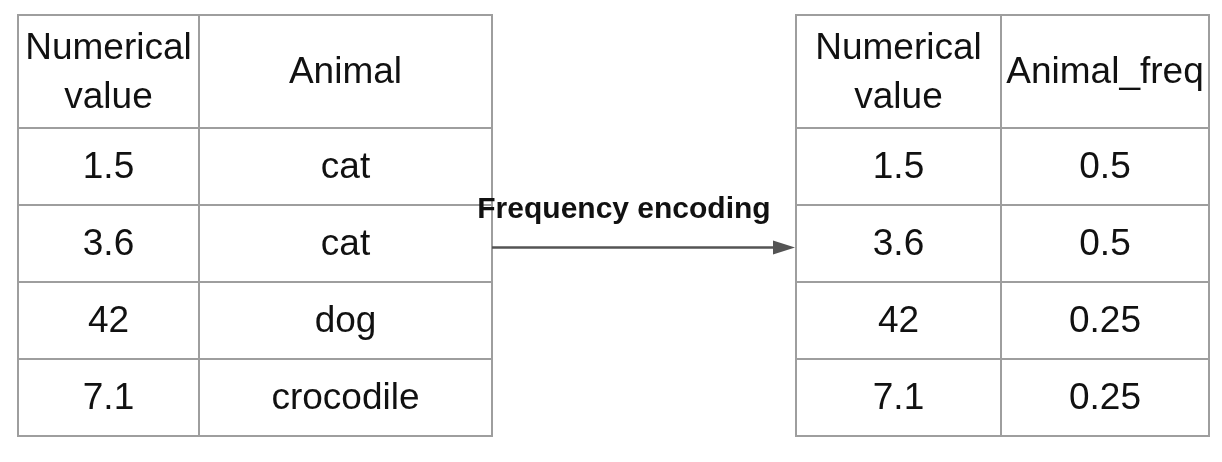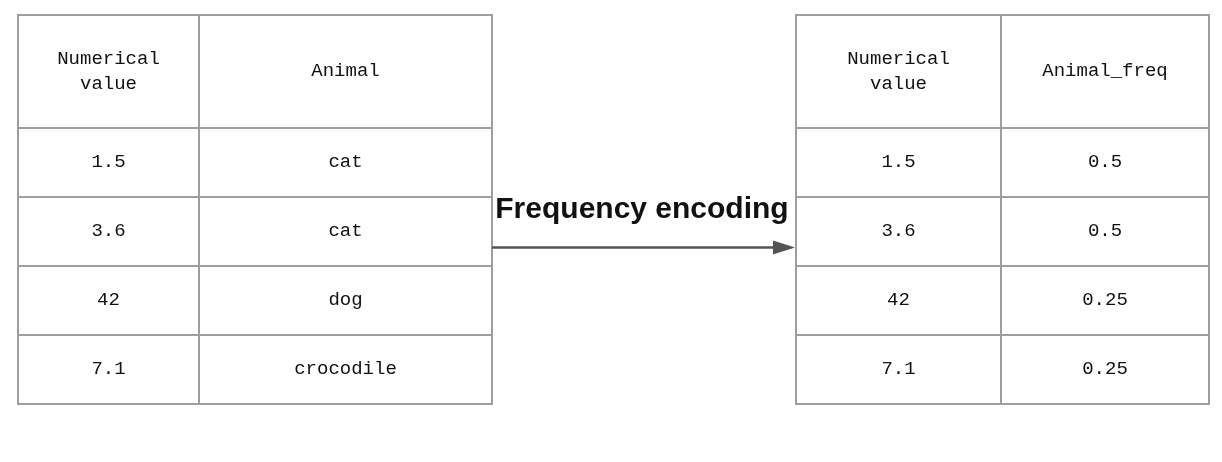"Numerical value" table.tbl { font-family: Liberation Mono, monospace -> none; font-size: 19px -> 37px }
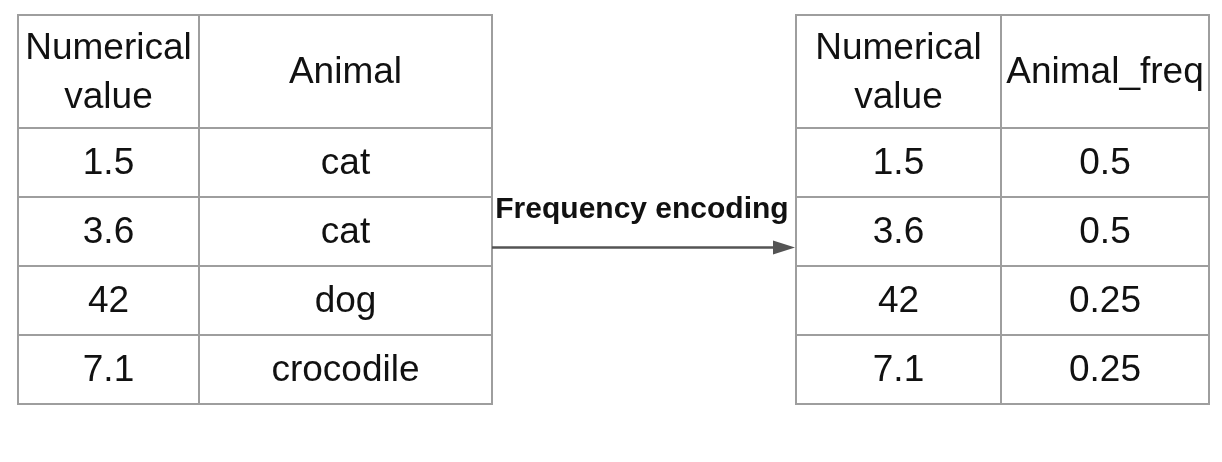"1.5" table.tbl tr.row td { height: 69px -> 77px }
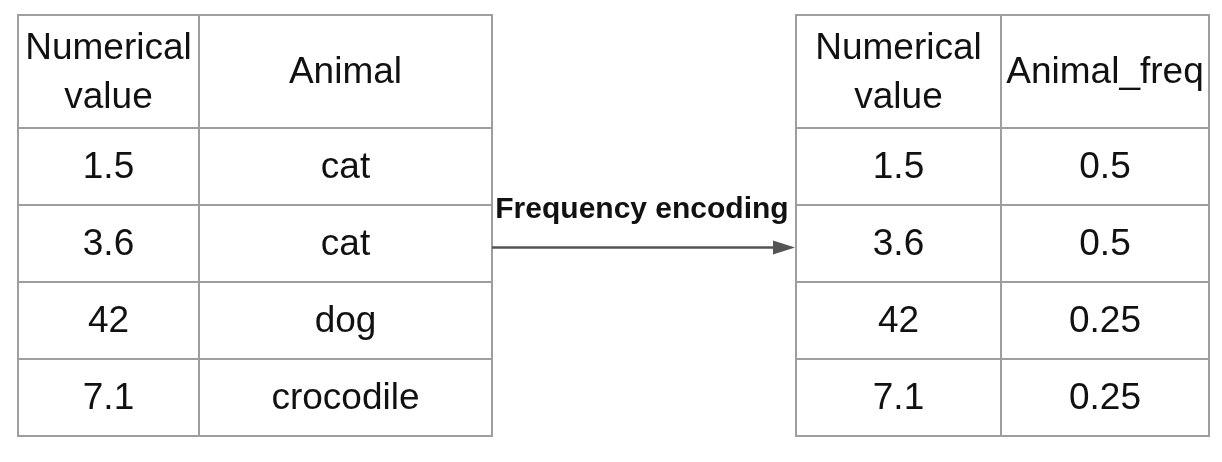"Frequency encoding" .arrow-label { left: 468px -> 450px }
